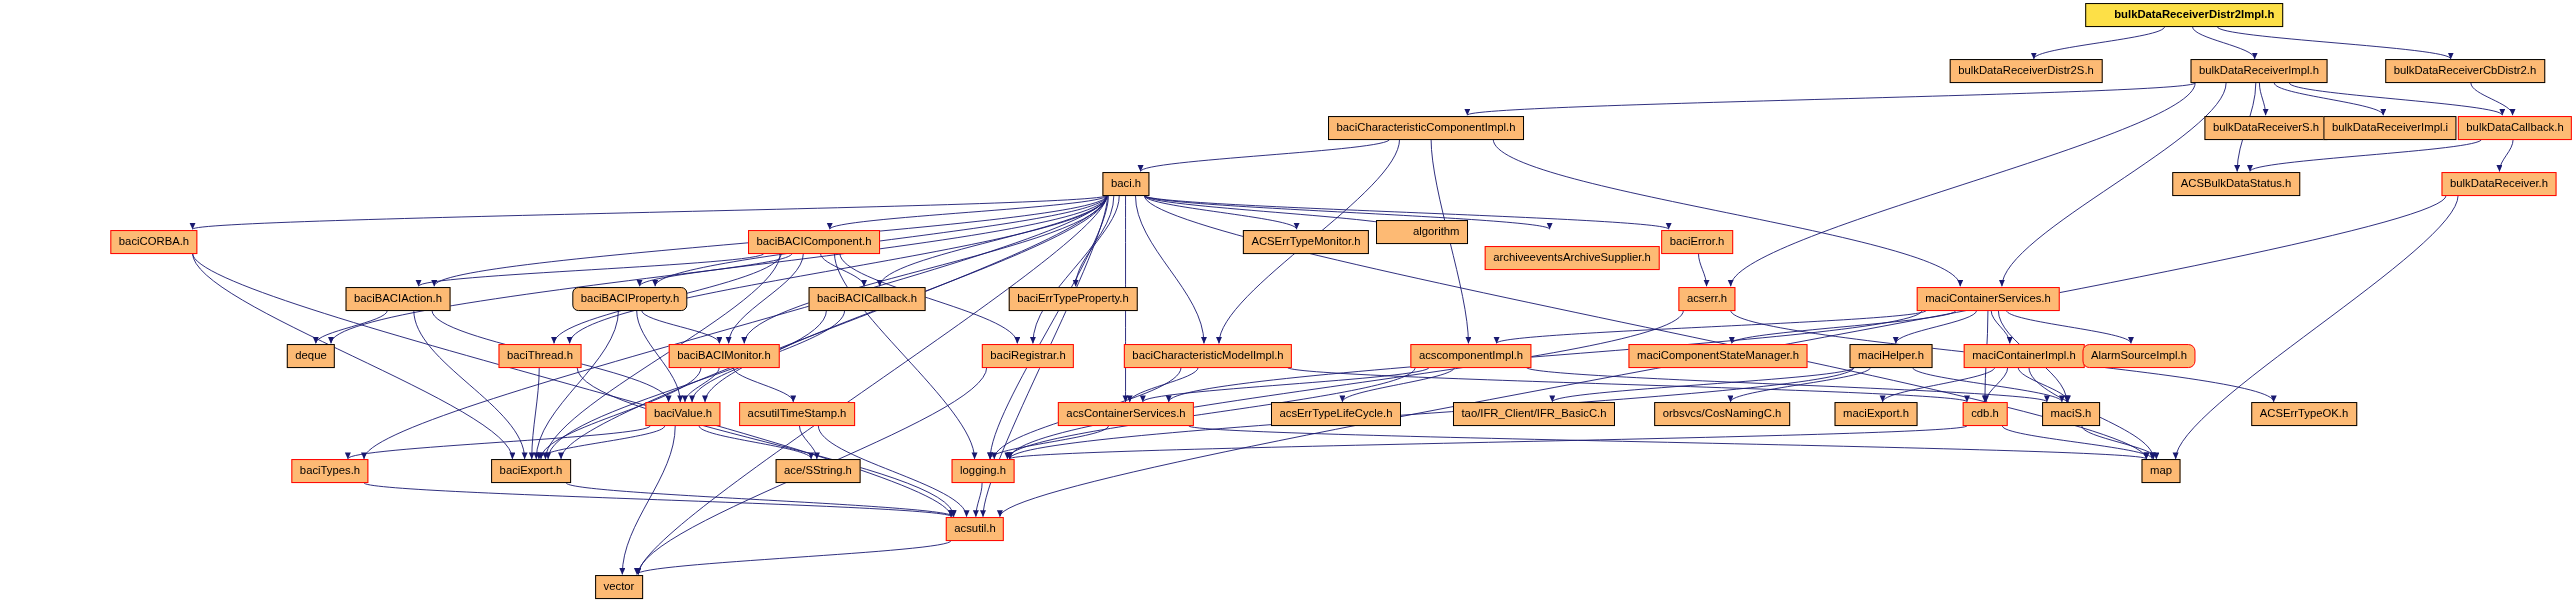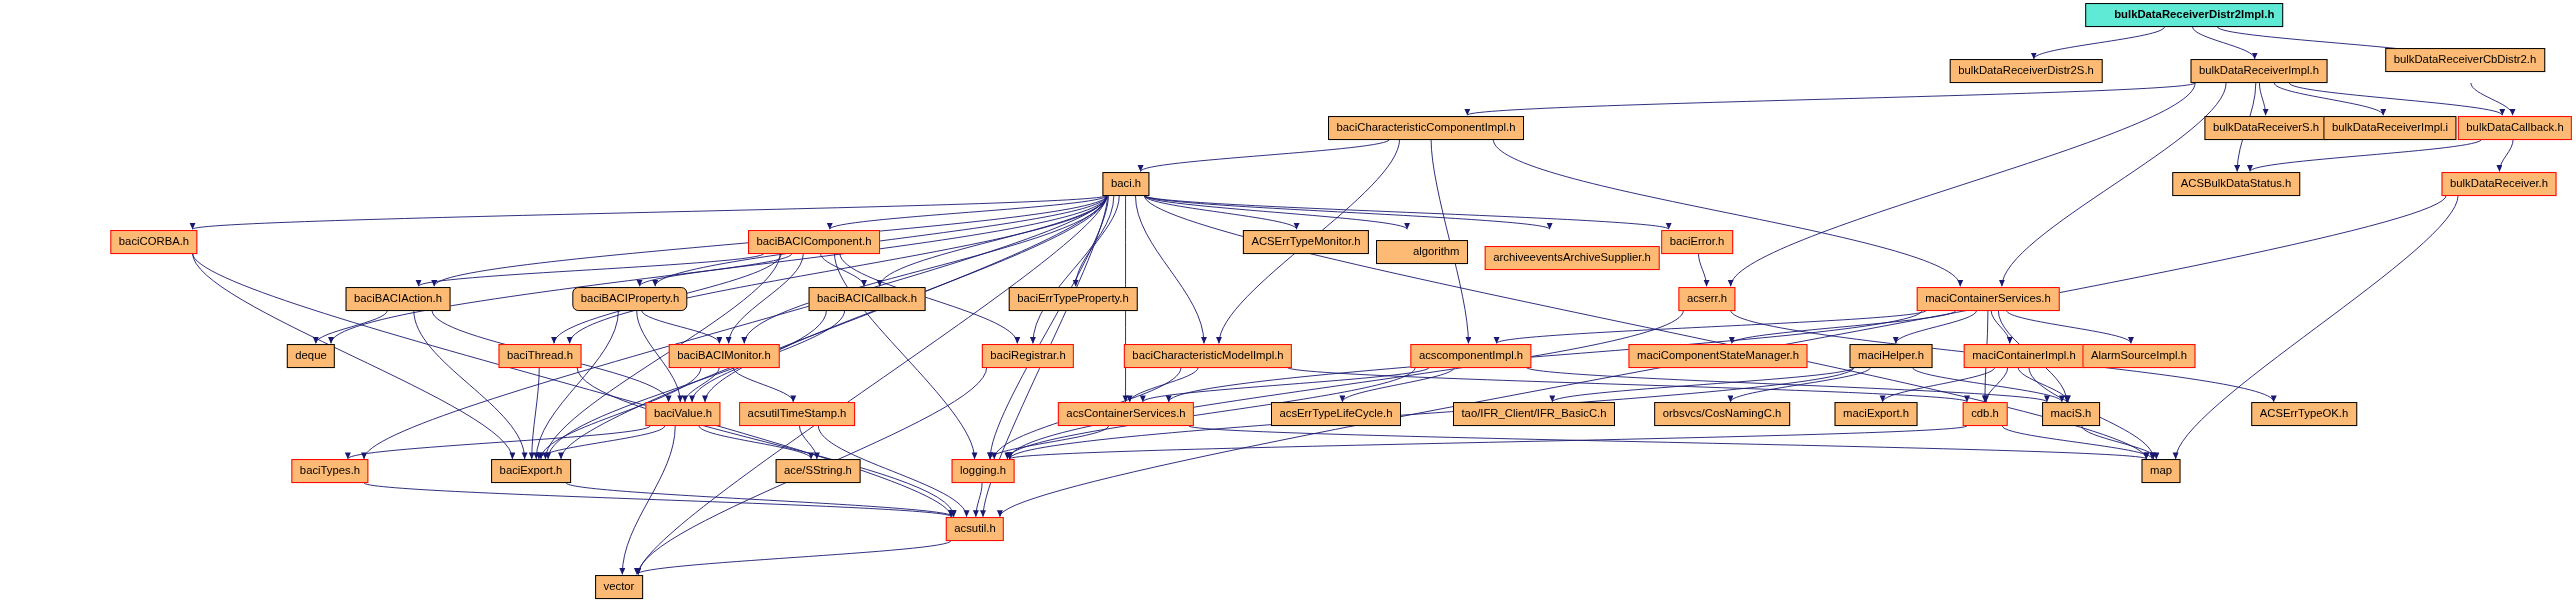"bulkDataReceiverDistr2Impl.h" .node.main { background: #5eead4 -> #fde047 }
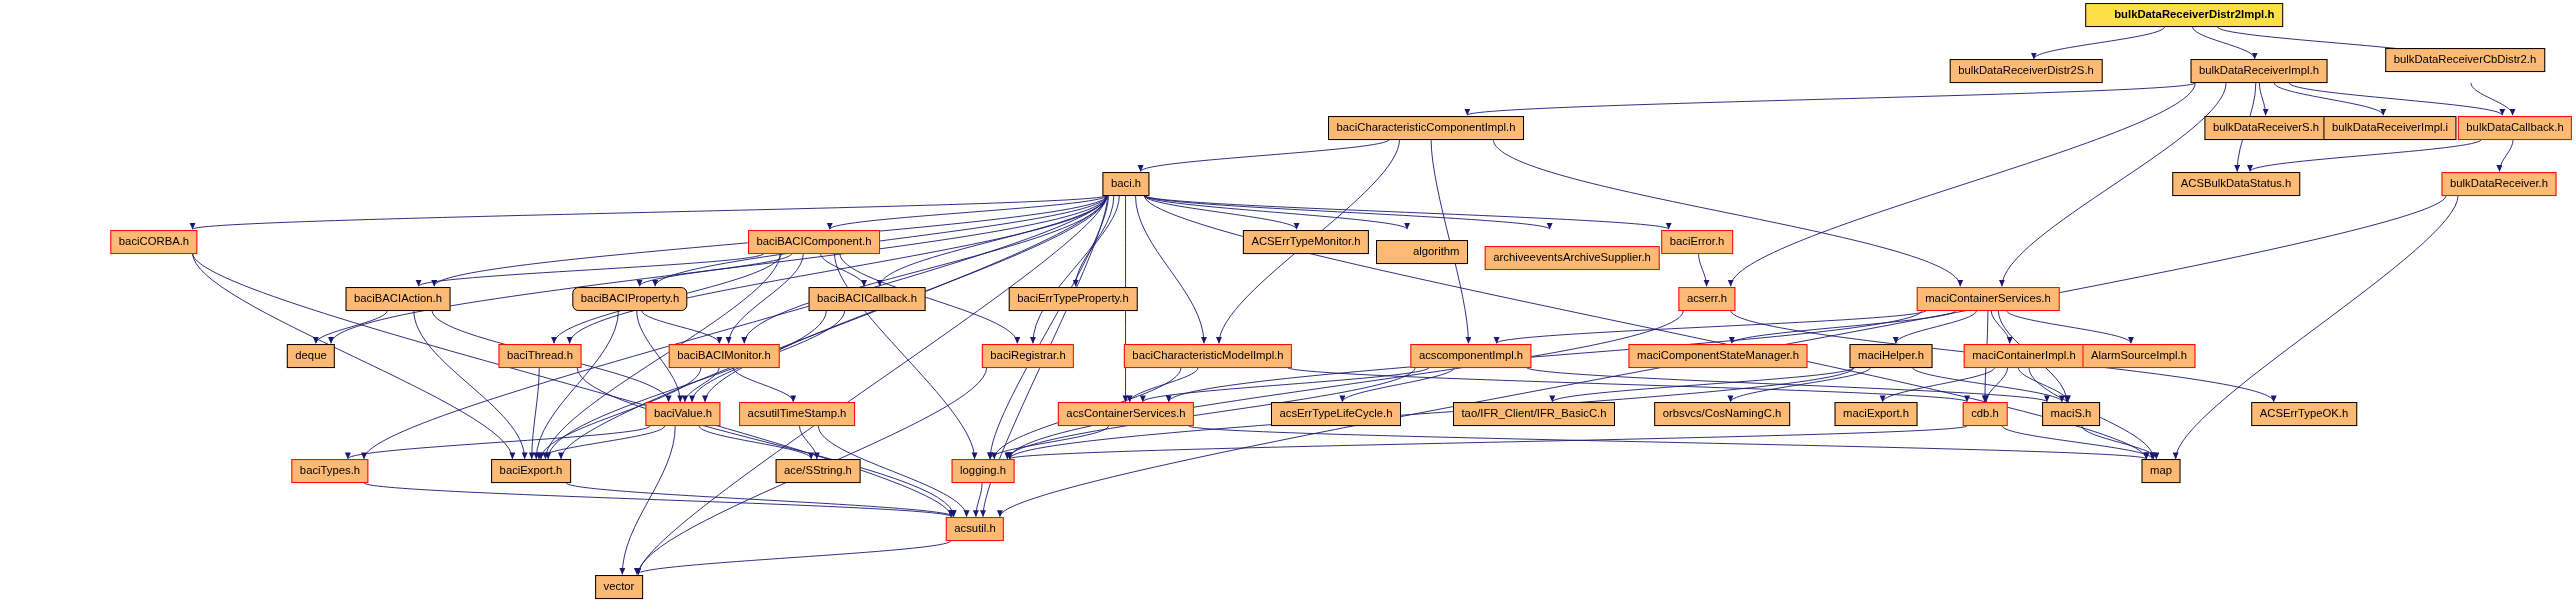"bulkDataReceiverCbDistr2.h" div.node { top: 60px -> 71px }
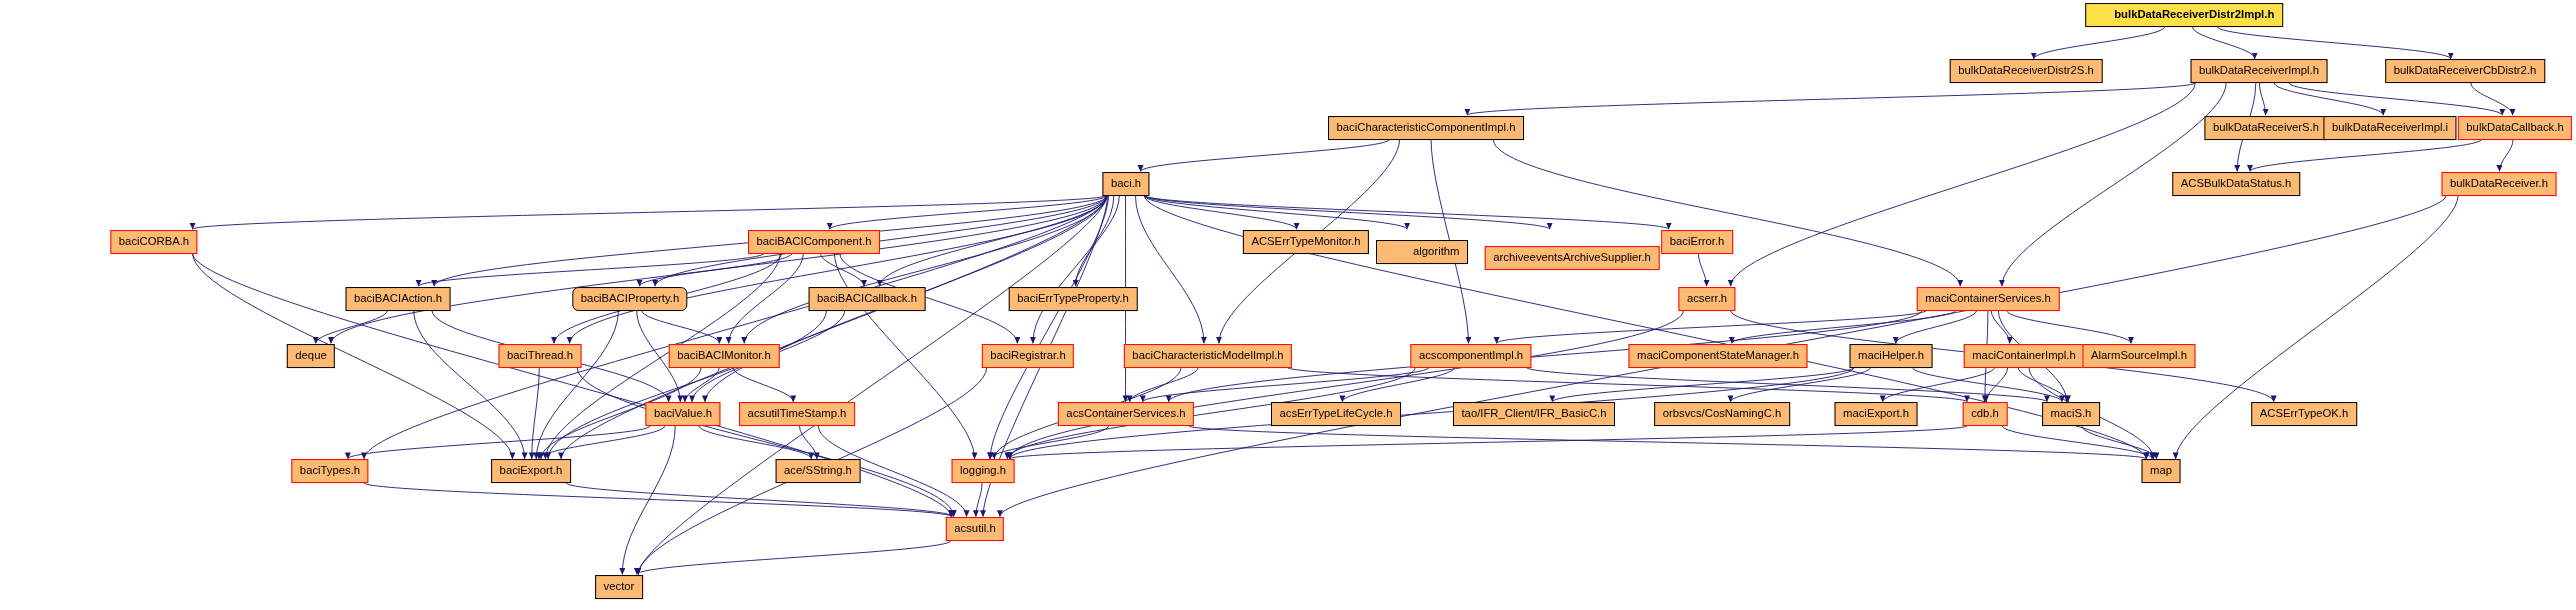"algorithm" div.node { top: 252px -> 232px }
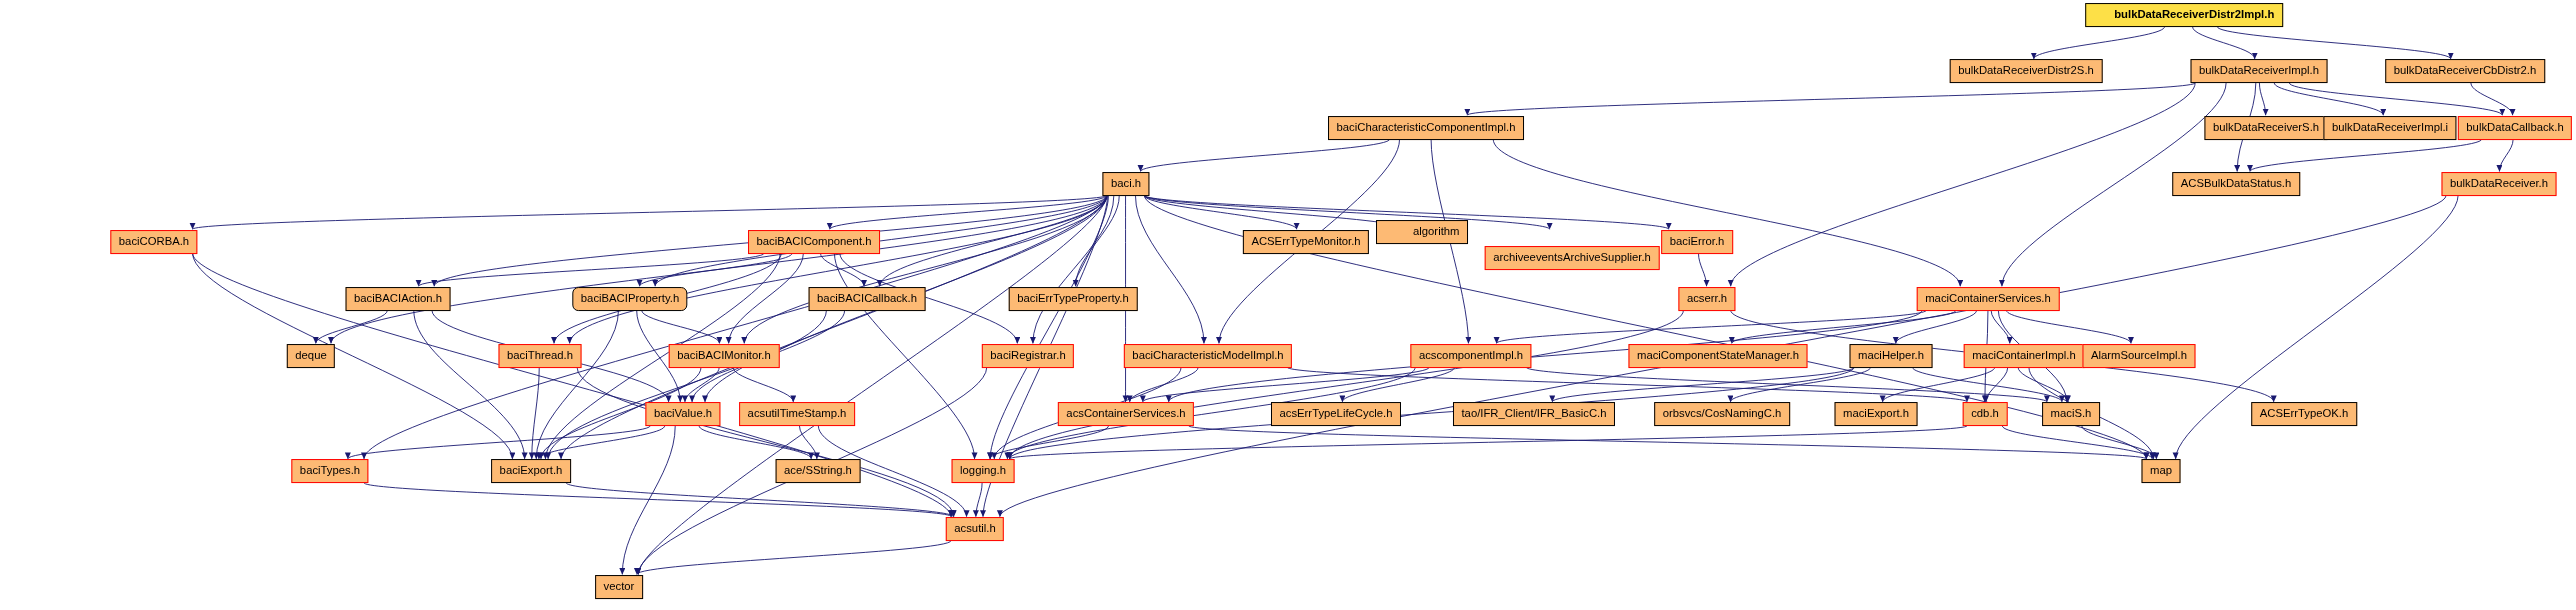"AlarmSourceImpl.h" div.node { border-radius: none -> 7px }
